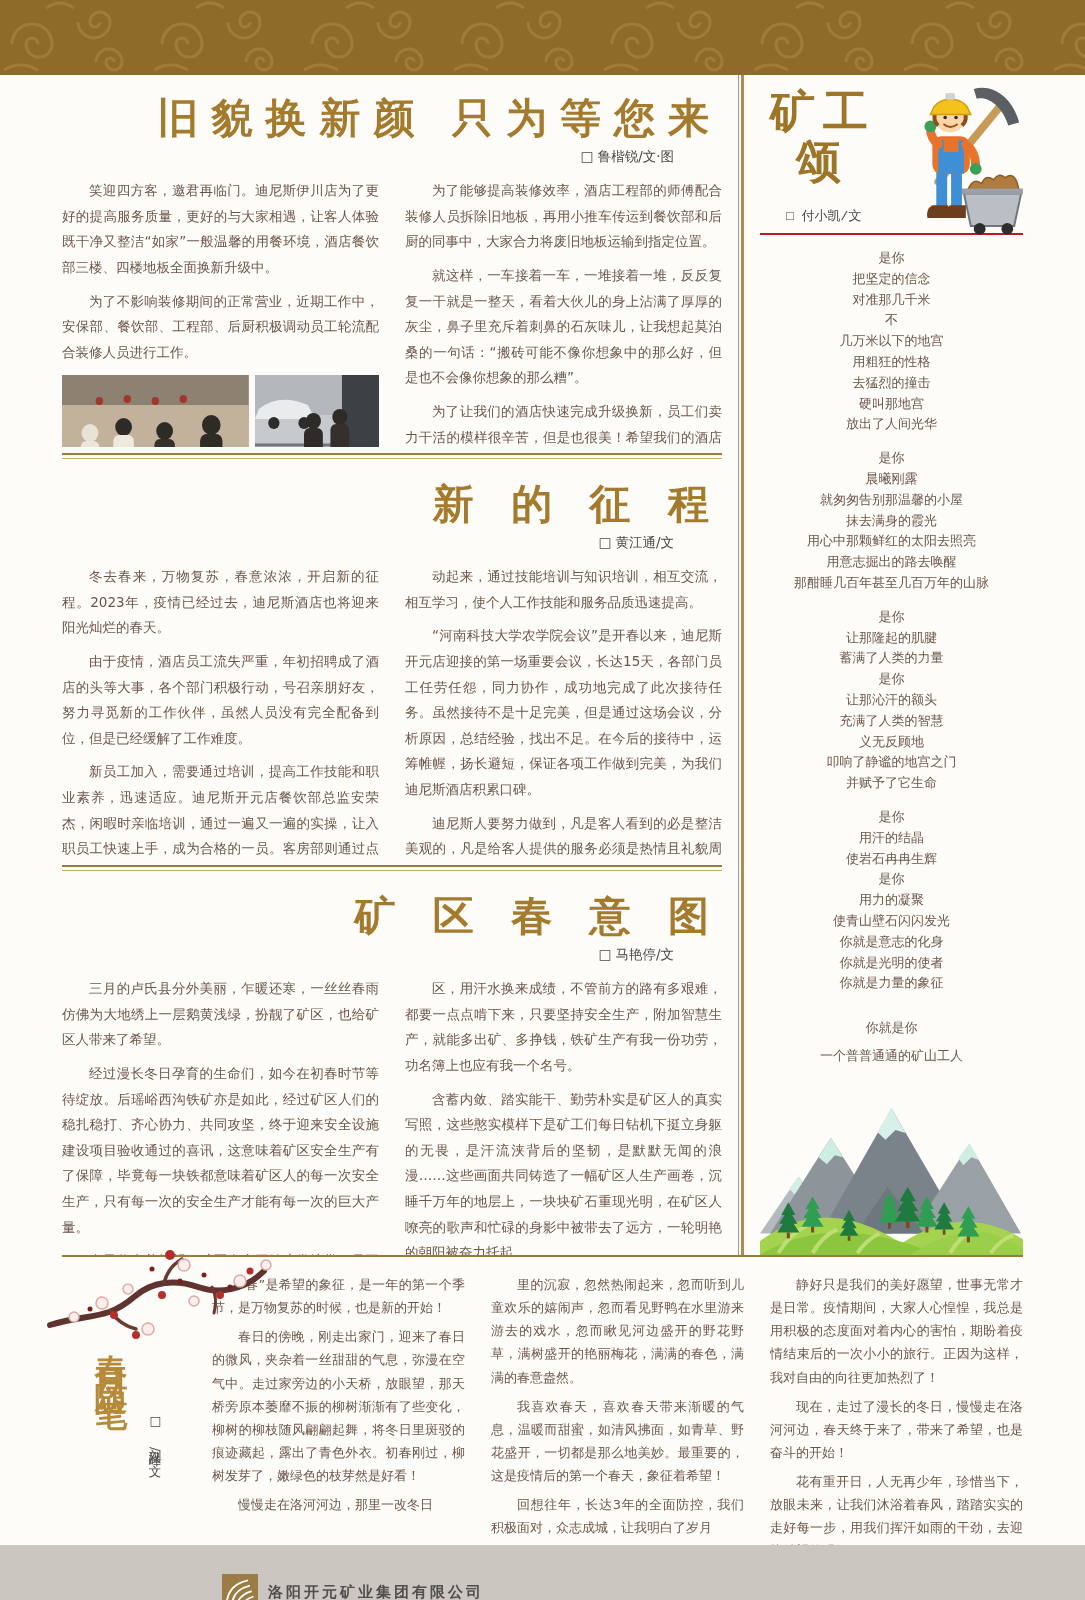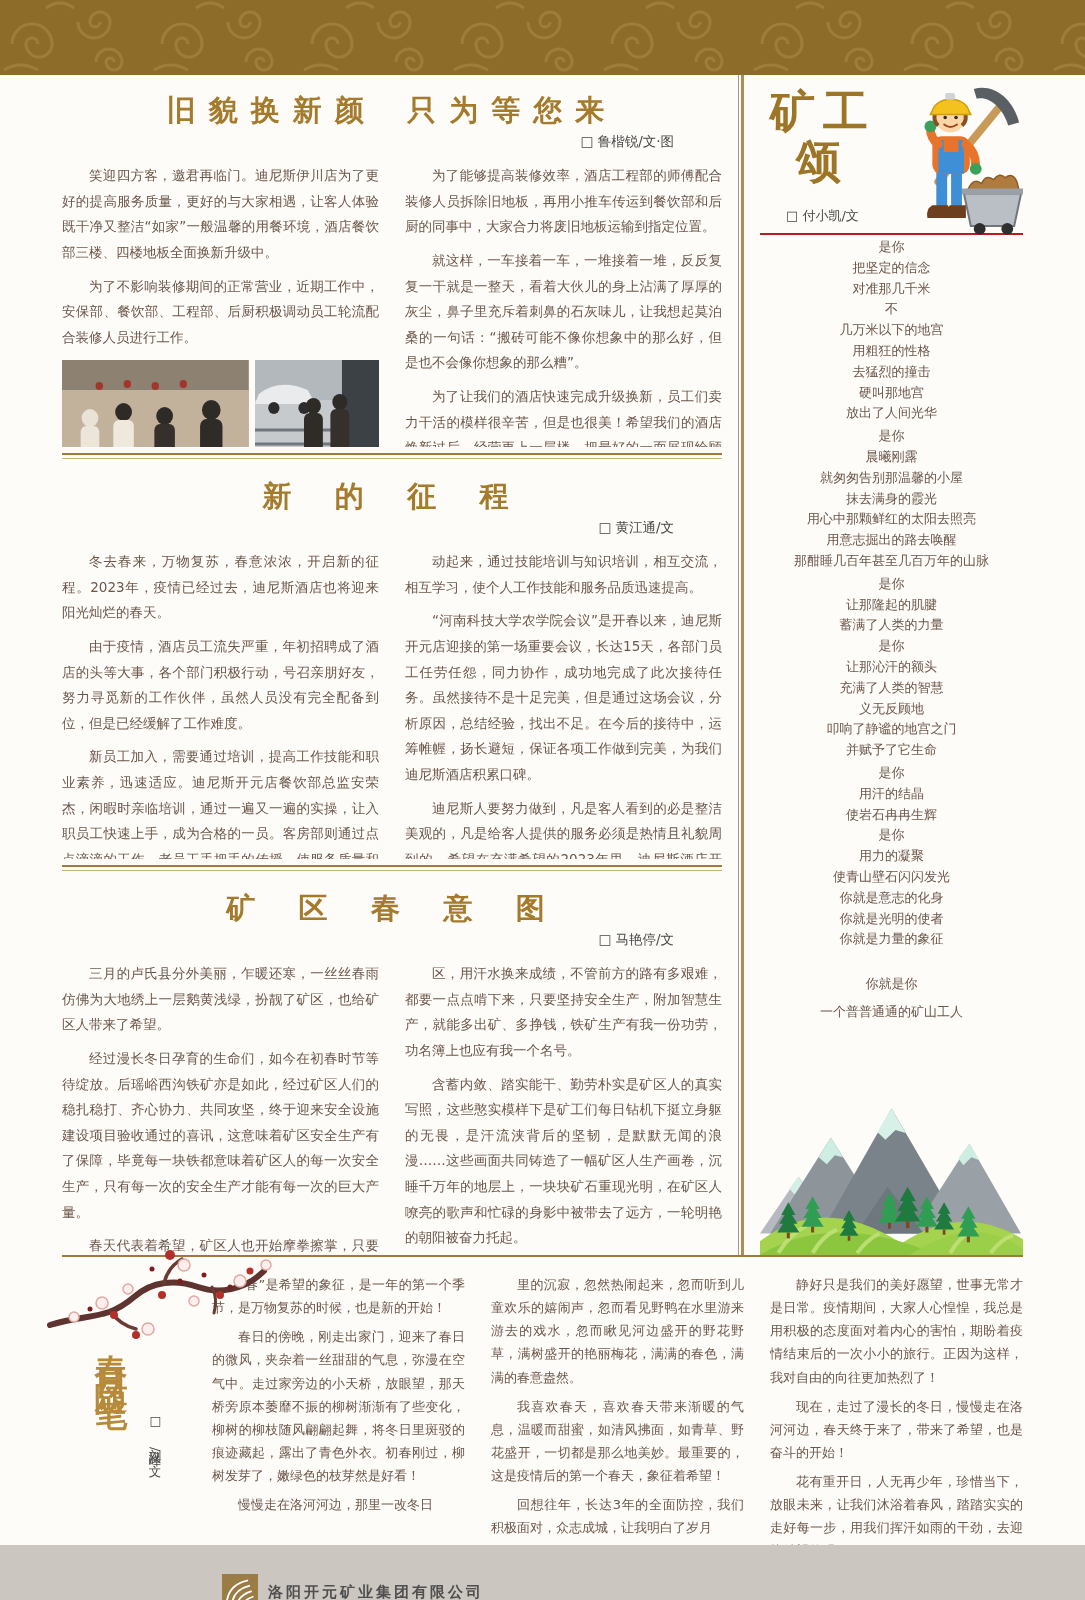"旧貌换新颜 只为等您来" .article-title { font-family: Liberation Mono, monospace -> Liberation Sans, sans-serif; font-size: 29px -> 41px; text-align: center -> right }
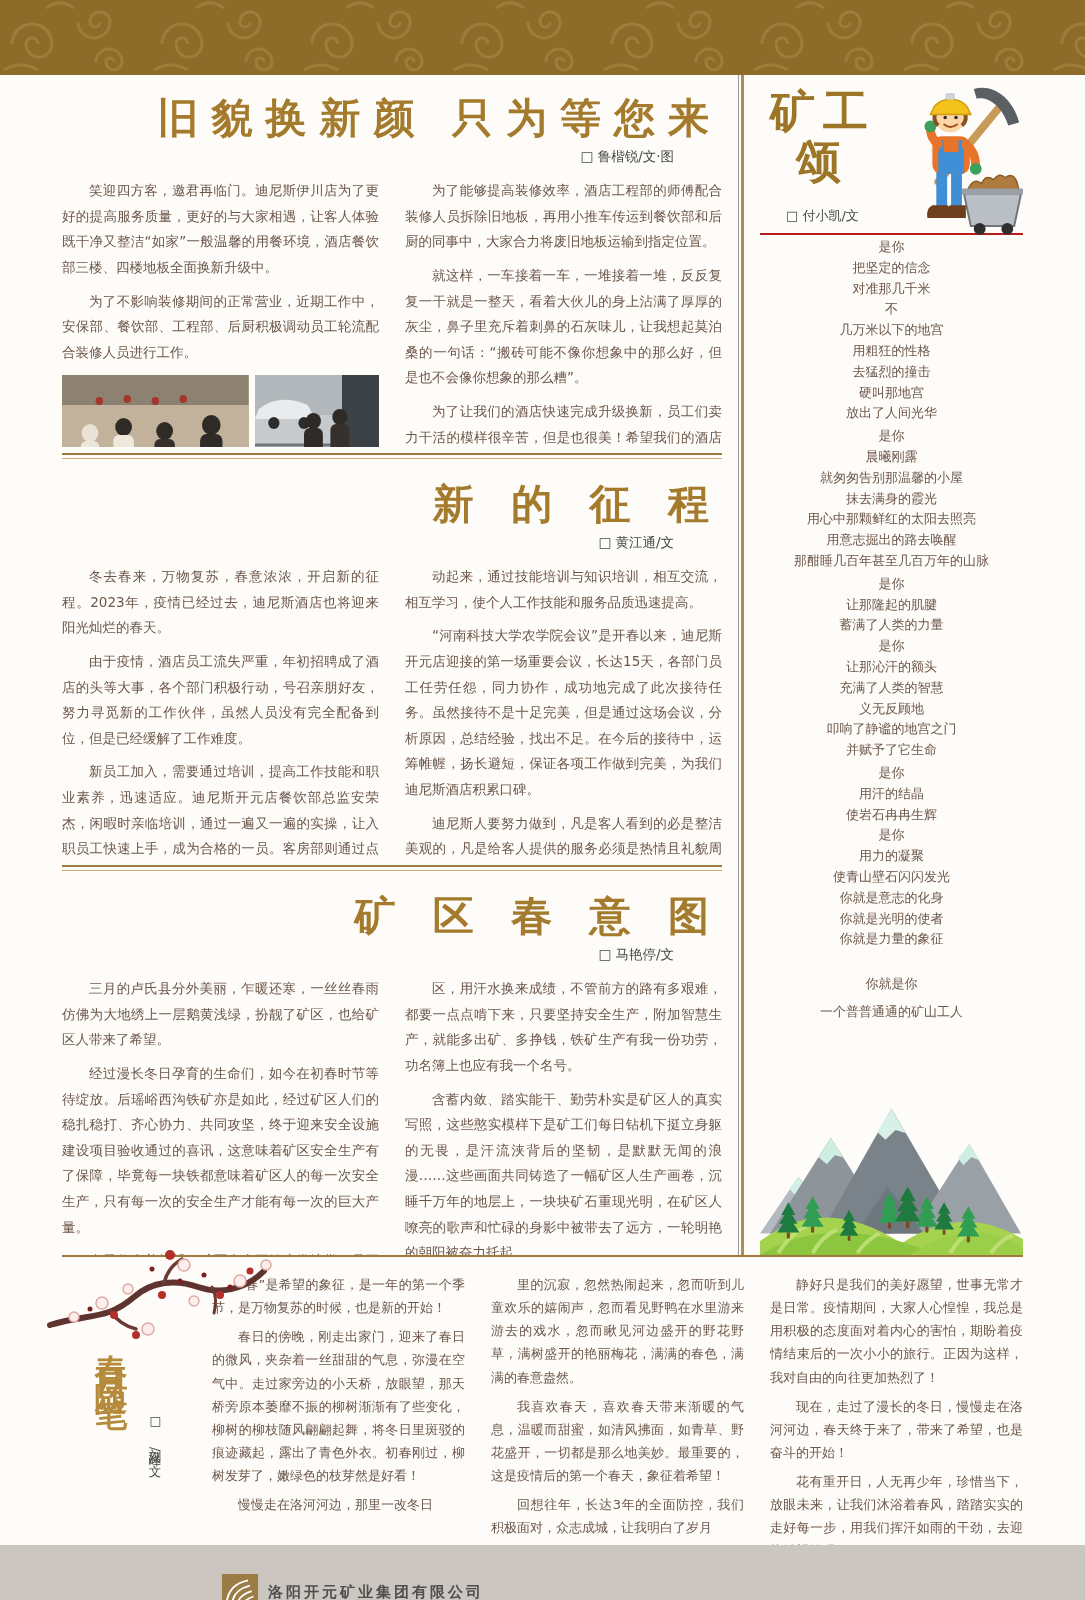"□ 付小凯/文" .poem-byline { font-family: none -> Liberation Mono, monospace }
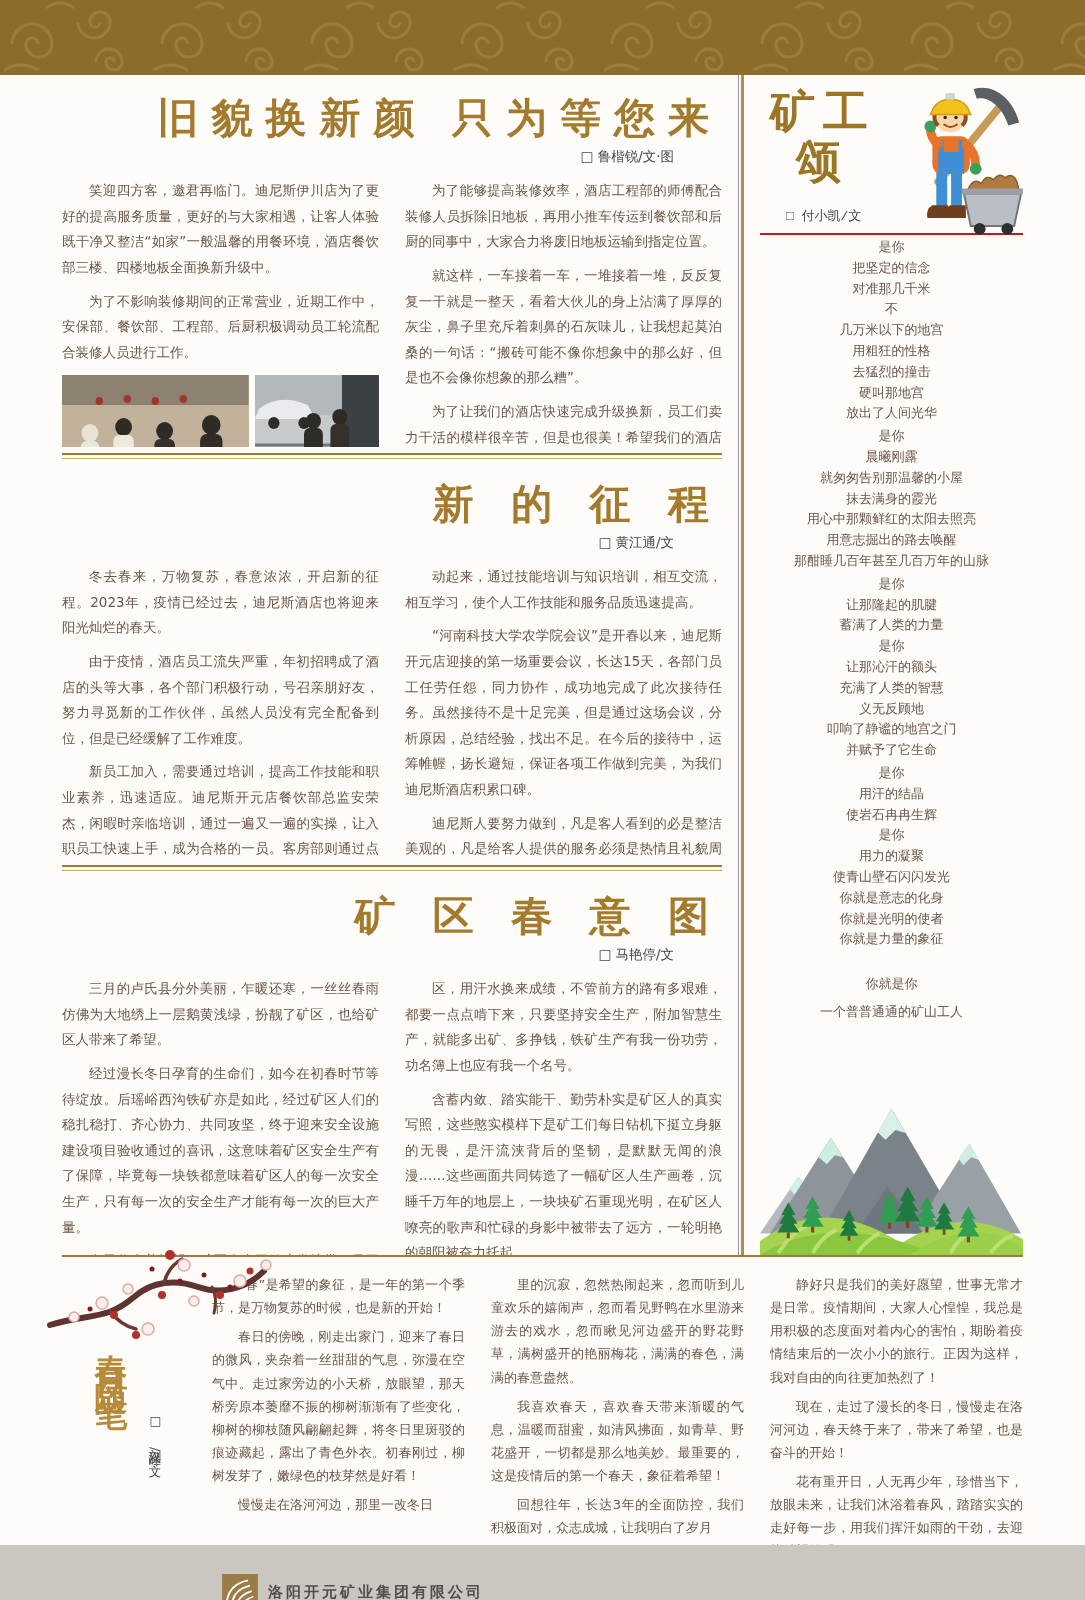"是你" .stanza { margin: 2px 0 0 -> 13px 0 0 }
